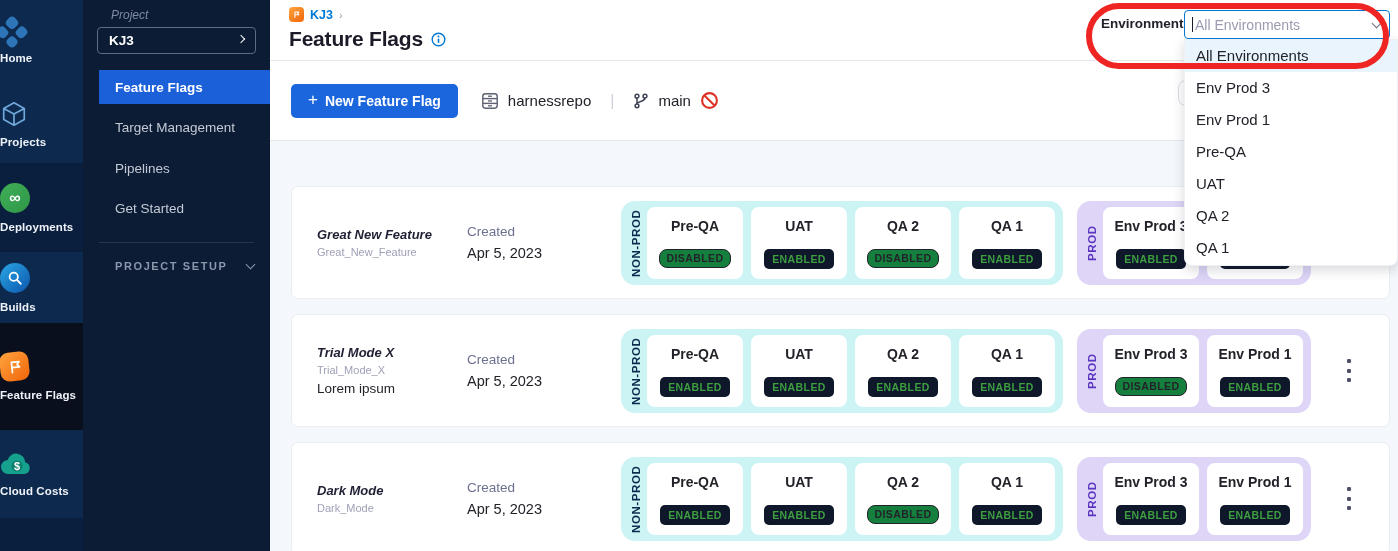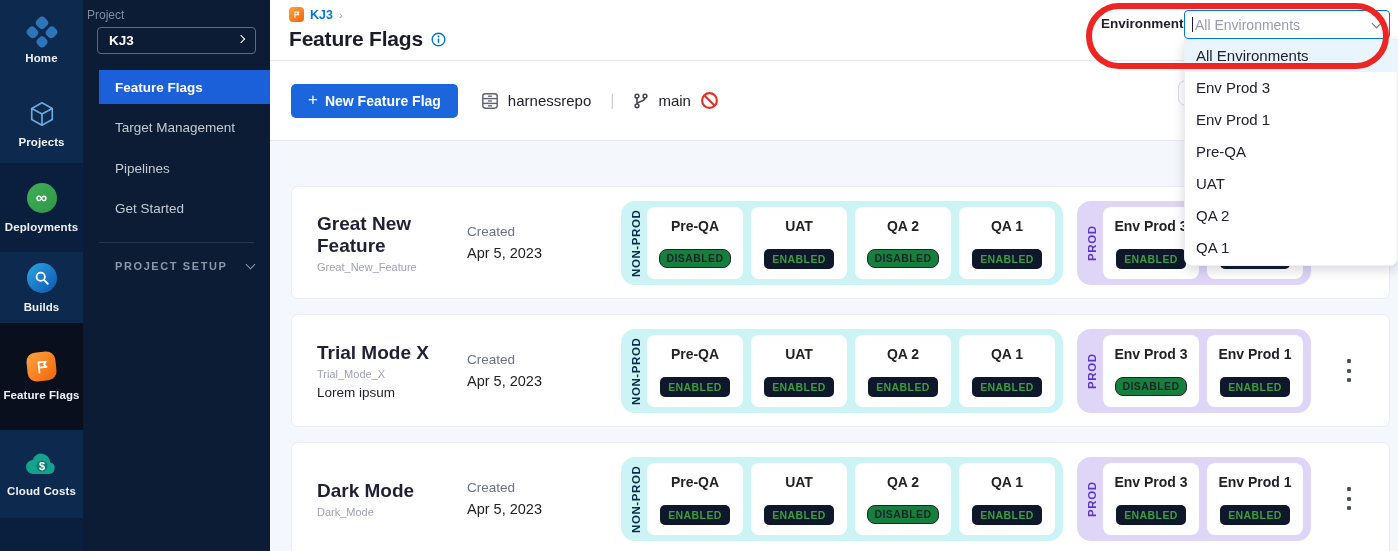"Project" .proj-label { font-style: none -> italic; margin: 8px 0 0 4px -> 8px 0 0 28px }
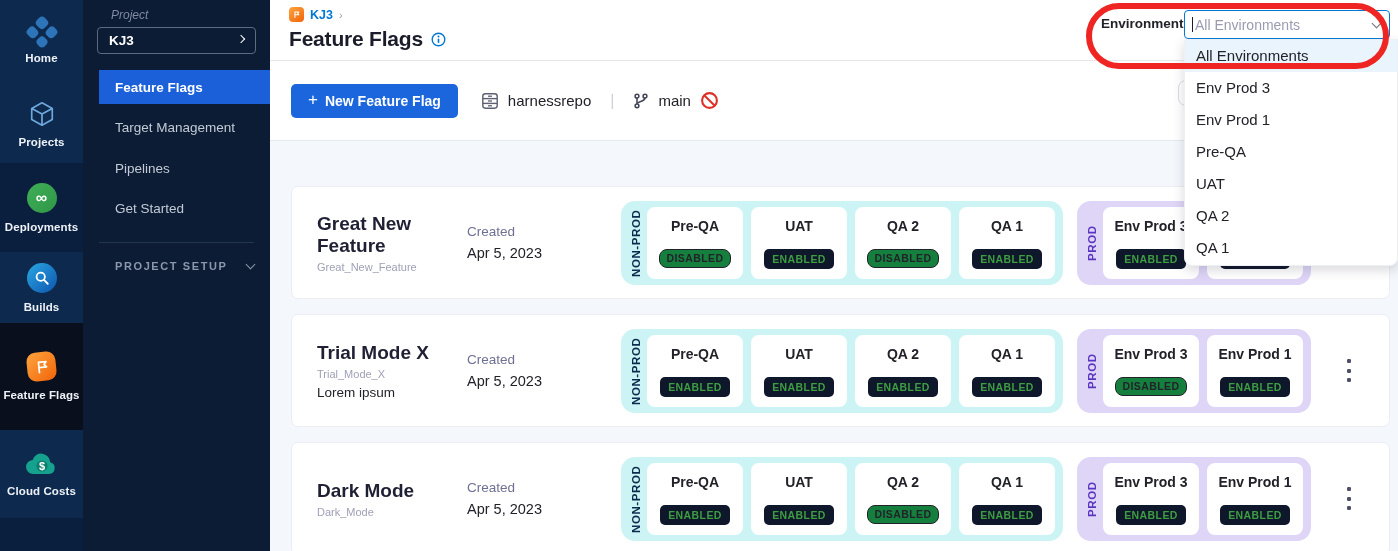"Home" .rail-item { align-items: center -> none }
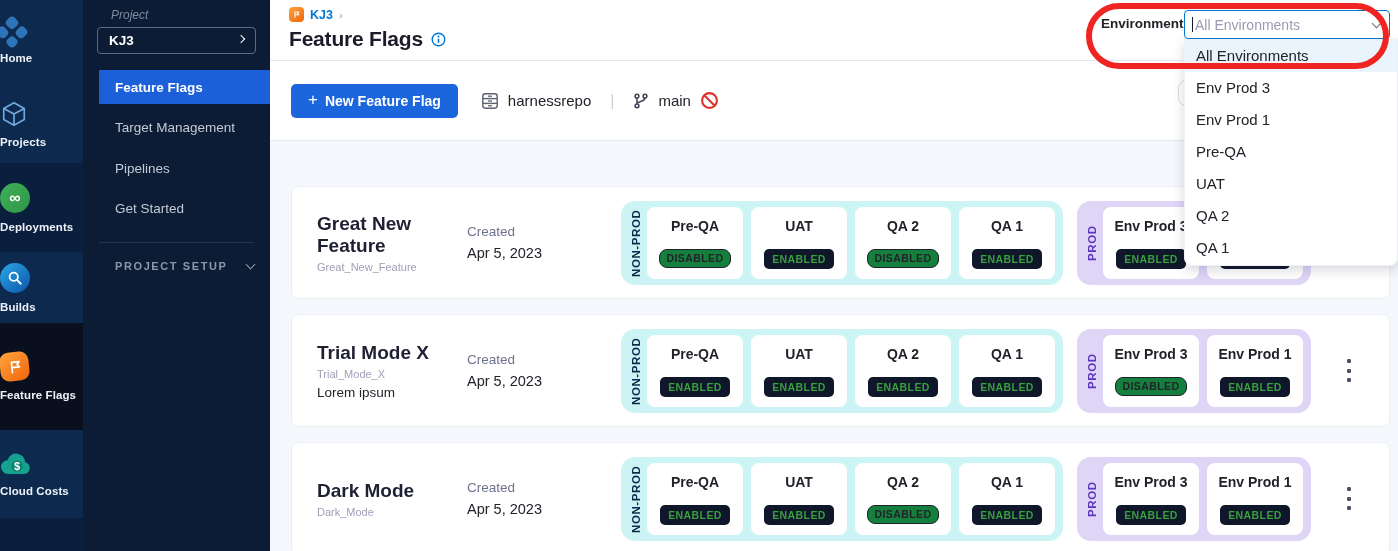"Great New Feature" .flag-name { font-size: 19px -> 13px; font-style: none -> italic }
